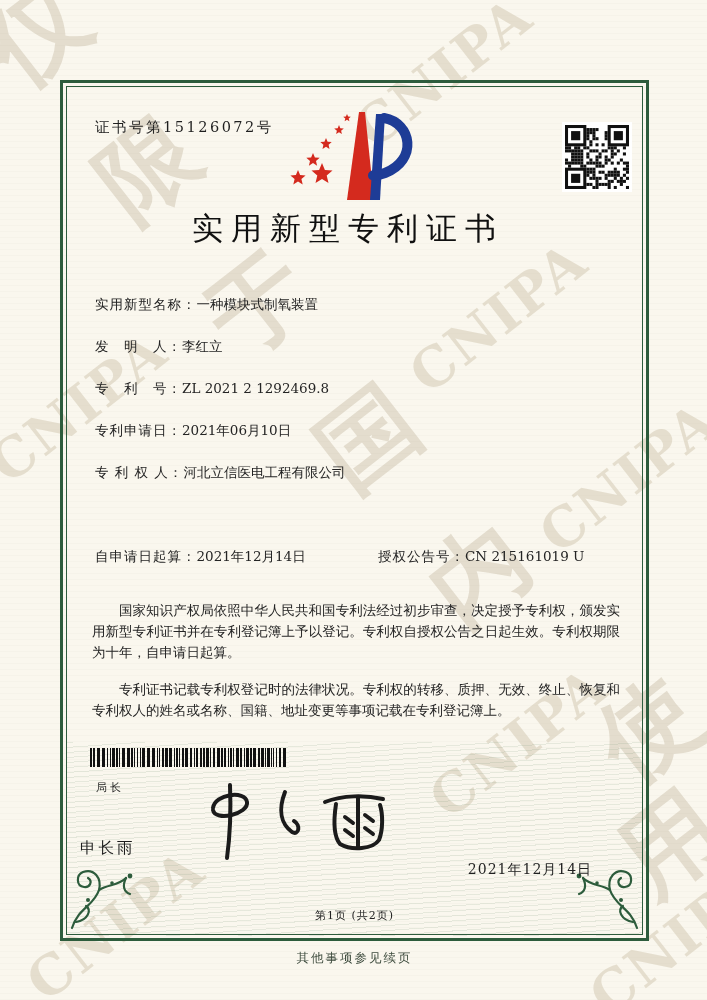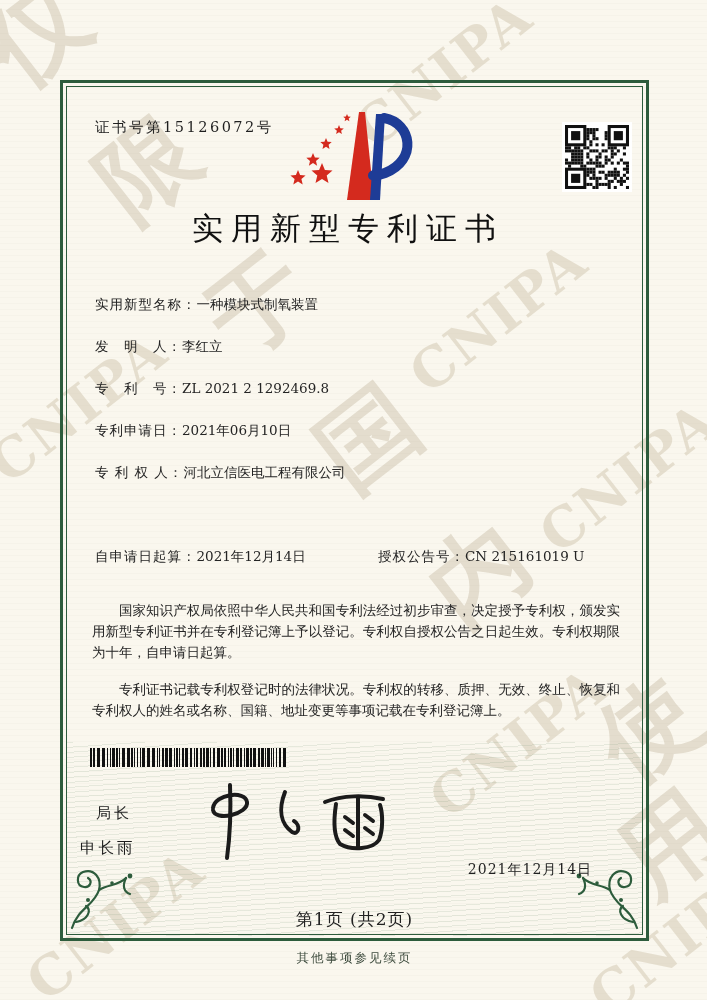"局长" .commissioner { font-size: 15px -> 11px; top: 804px -> 780px }
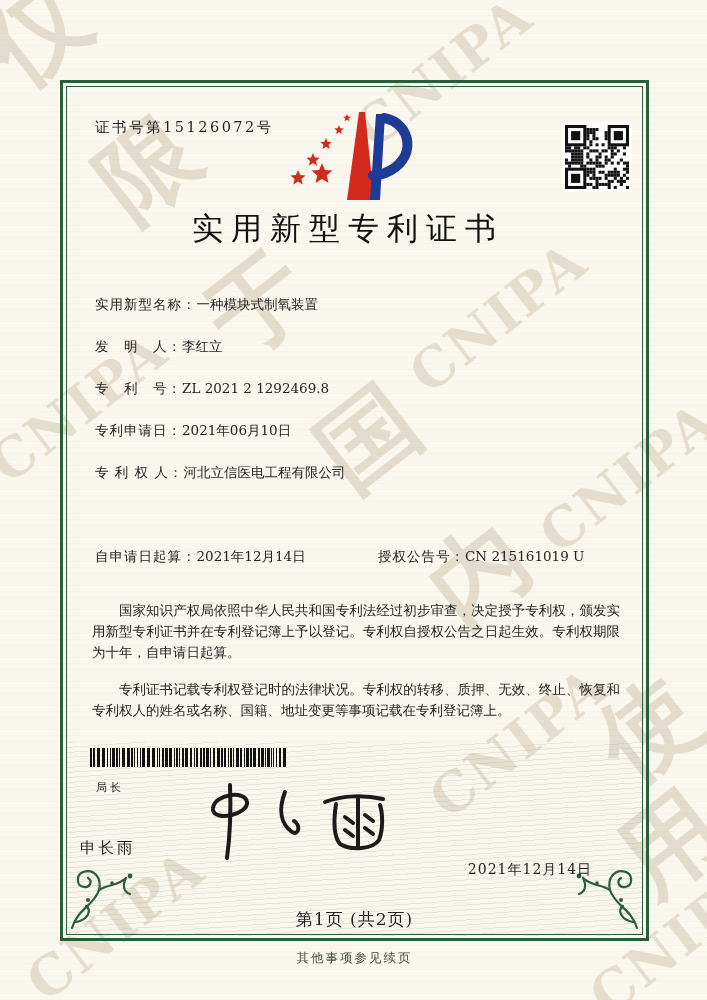"第1页 (共2页)" .page-no { font-size: 17px -> 11px }
